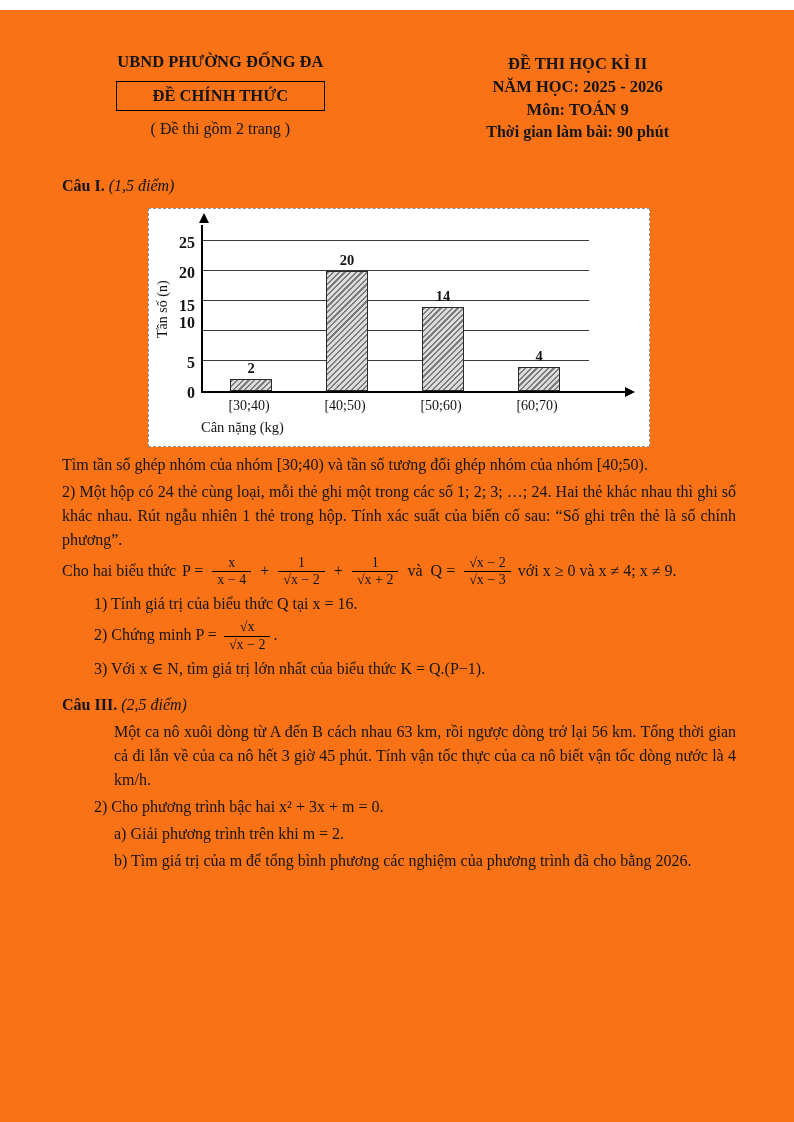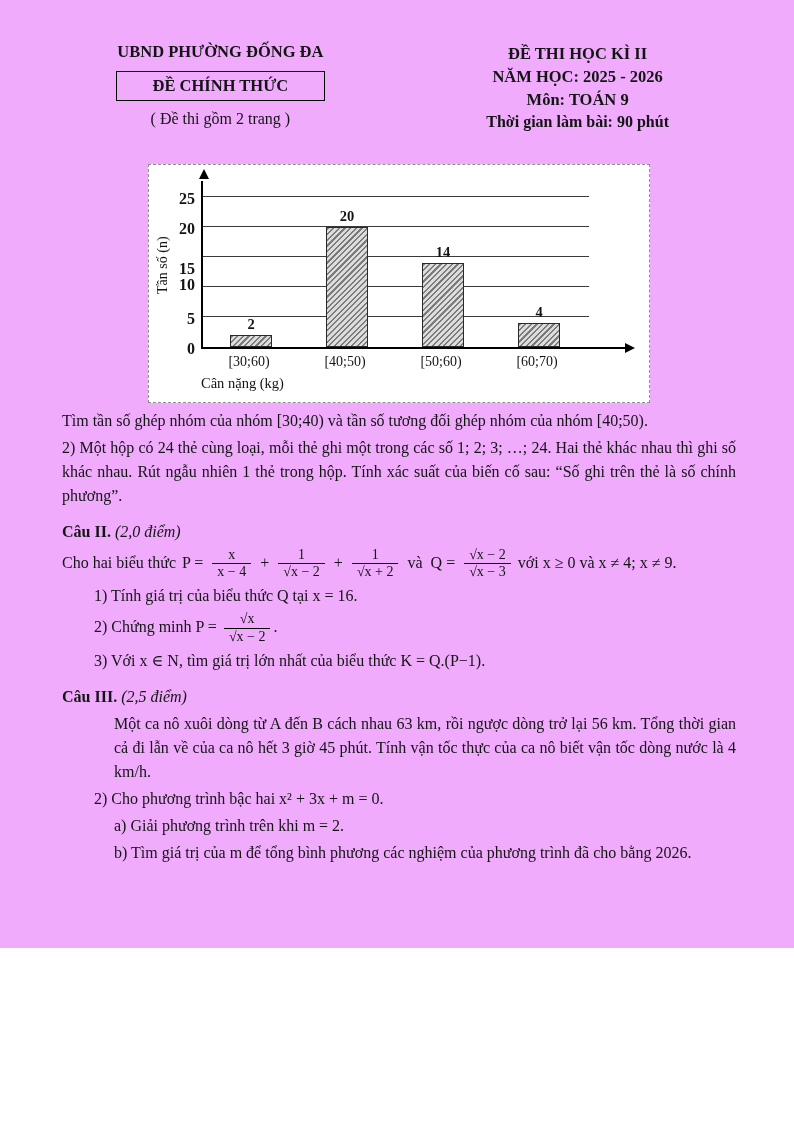"UBND PHƯỜNG ĐỐNG ĐA" .page { background: #f0abfc -> #f97316; height: 948px -> 1112px; margin: 0 auto -> 10px auto }
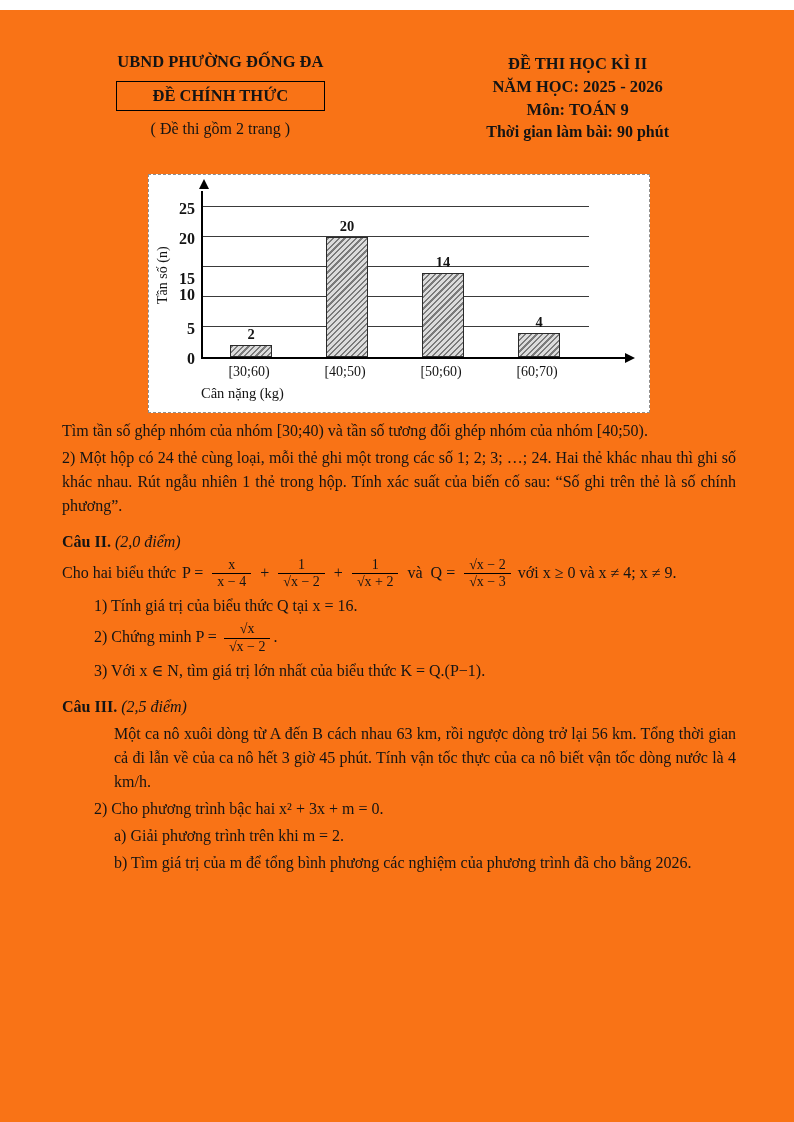"Câu I. (1,5 điểm)" p.section-head { html: none -> <p> <span>Câu I.</span> <span>(1,5 điểm)</span> </p> }
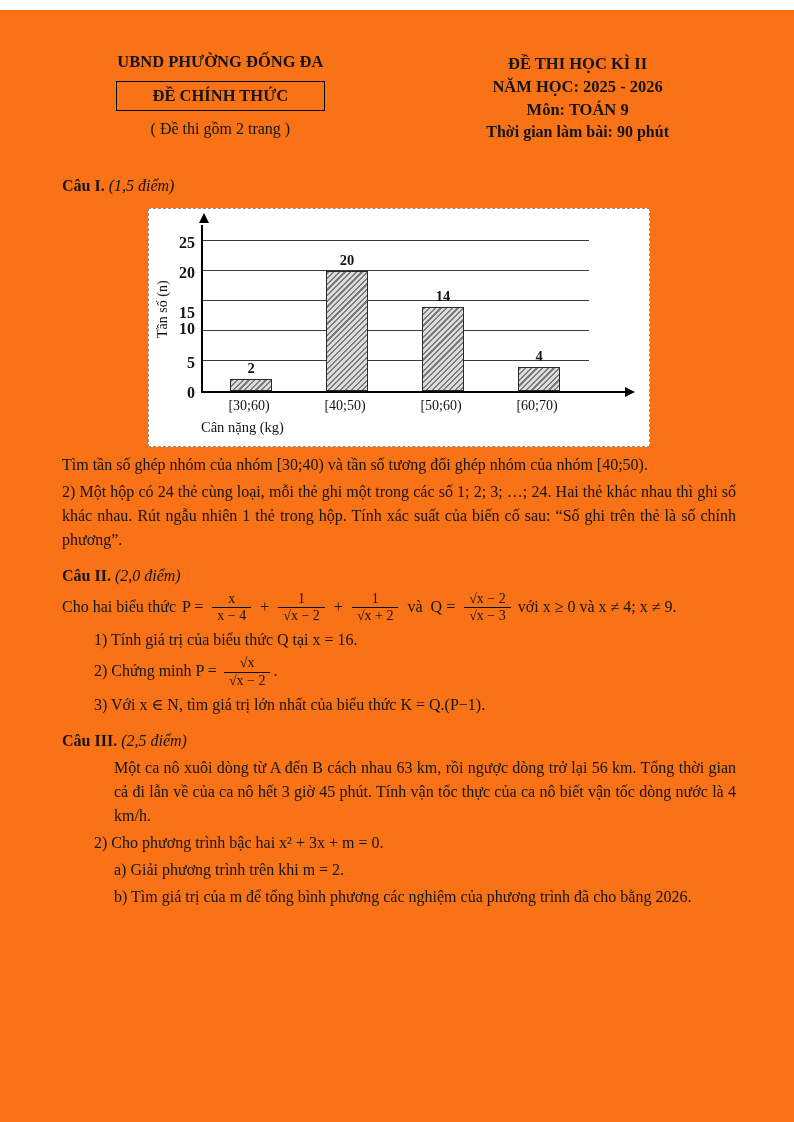"15" div.ytick { bottom: 72px -> 79px }
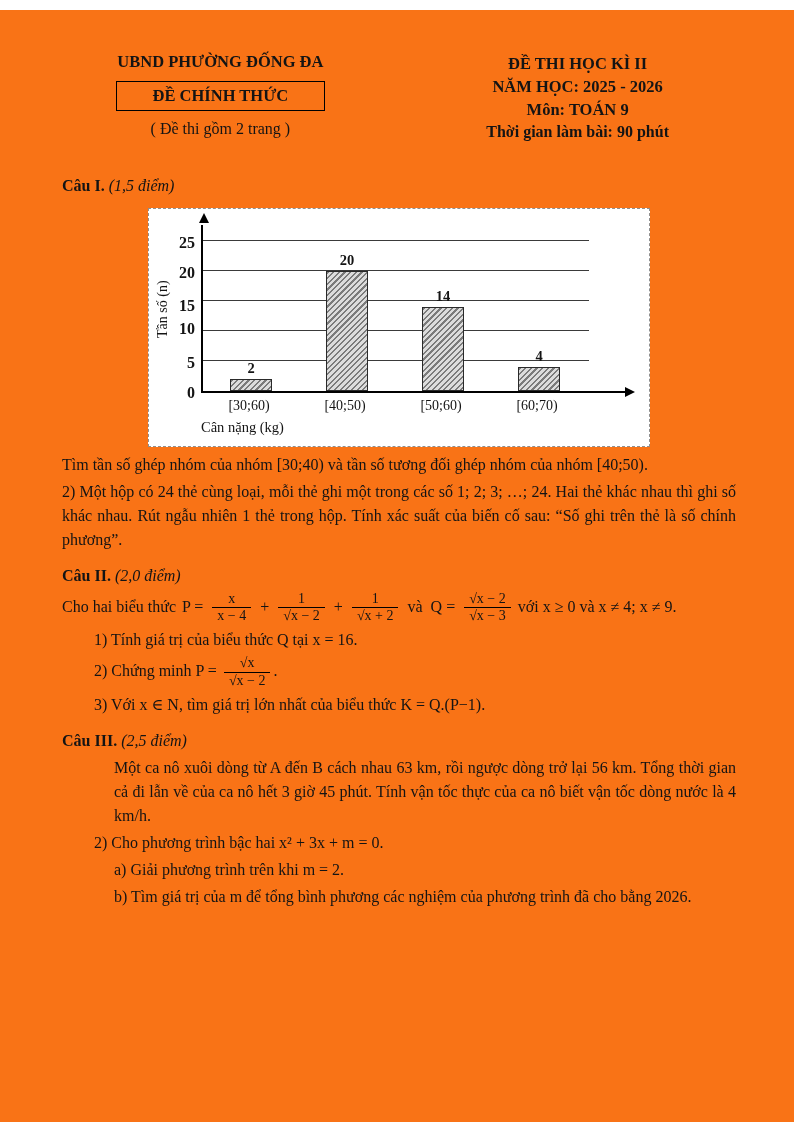"10" div.ytick { bottom: 56px -> 62px }
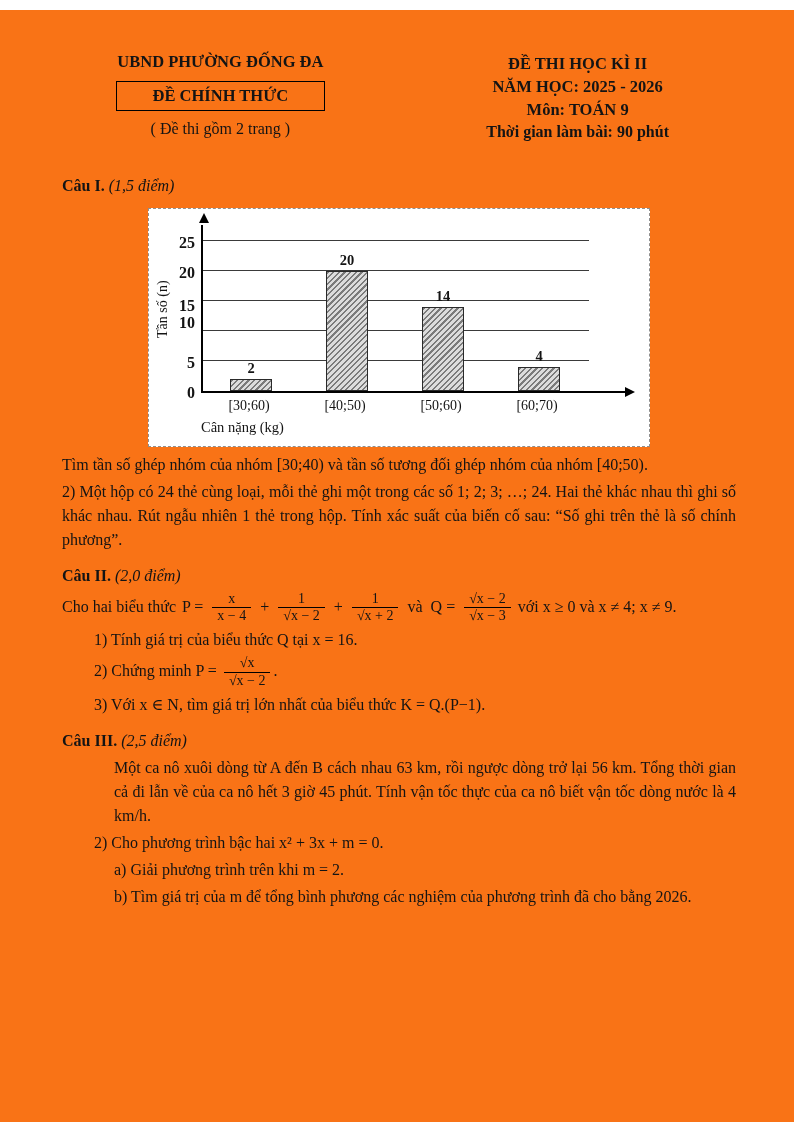"[30;60)" div.cat-label { text: 60 -> 40 }
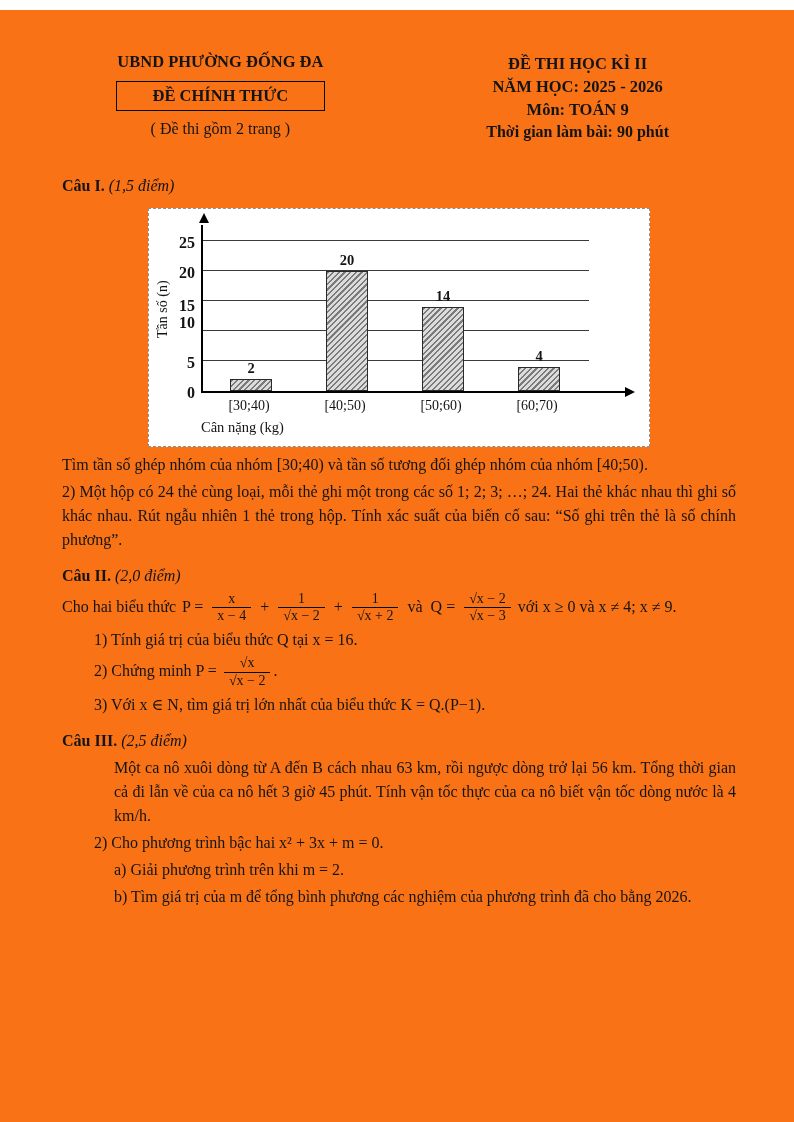"Câu II. (2,0 điểm)" p.section-head { html: <p> <span>Câu II.</span> <span>(2,0 điểm)</span> </p> -> none }
